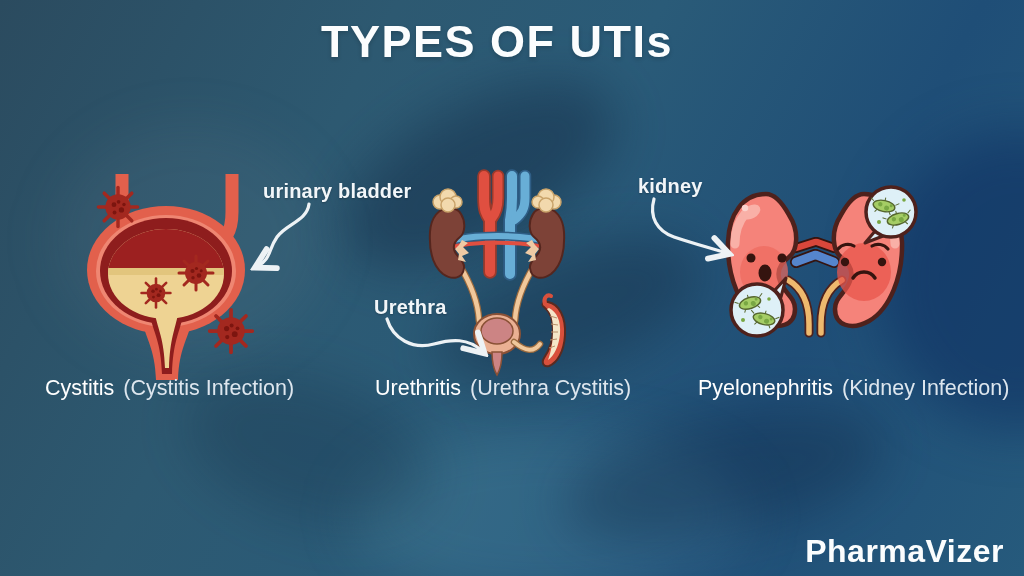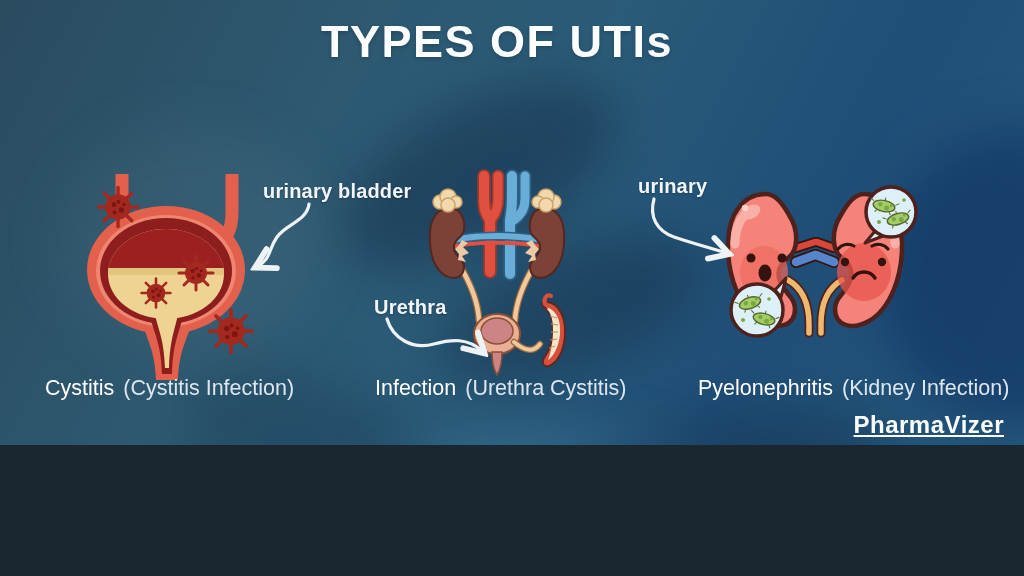"TYPES OF UTIs" .canvas { height: 445px -> 576px }
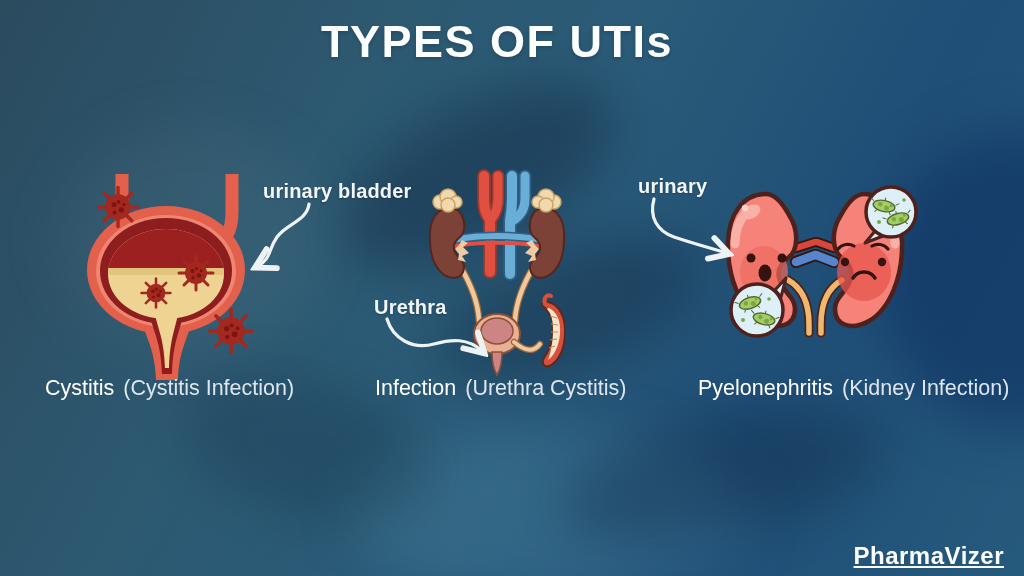"urinary" div.ann { text: urinary -> kidney }
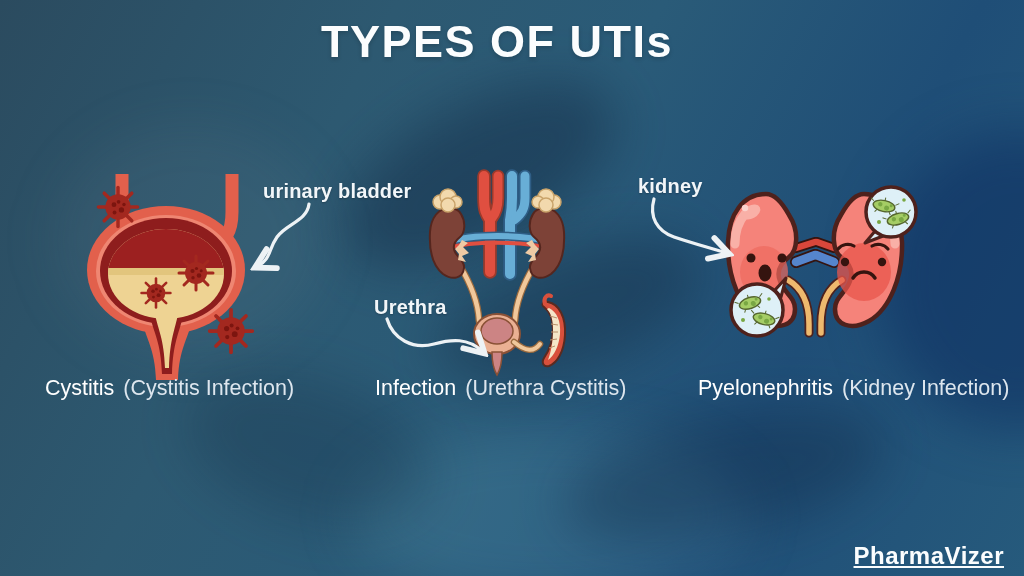"Infection" span.term { text: Infection -> Urethritis }
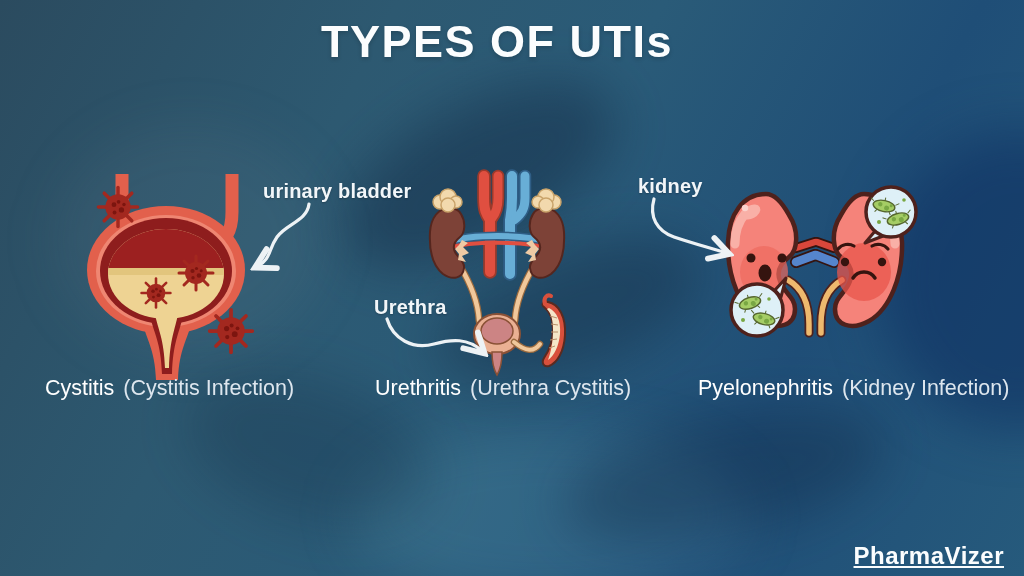"PharmaVizer" .brand { font-size: 24px -> 32px; text-decoration: underline -> none }
